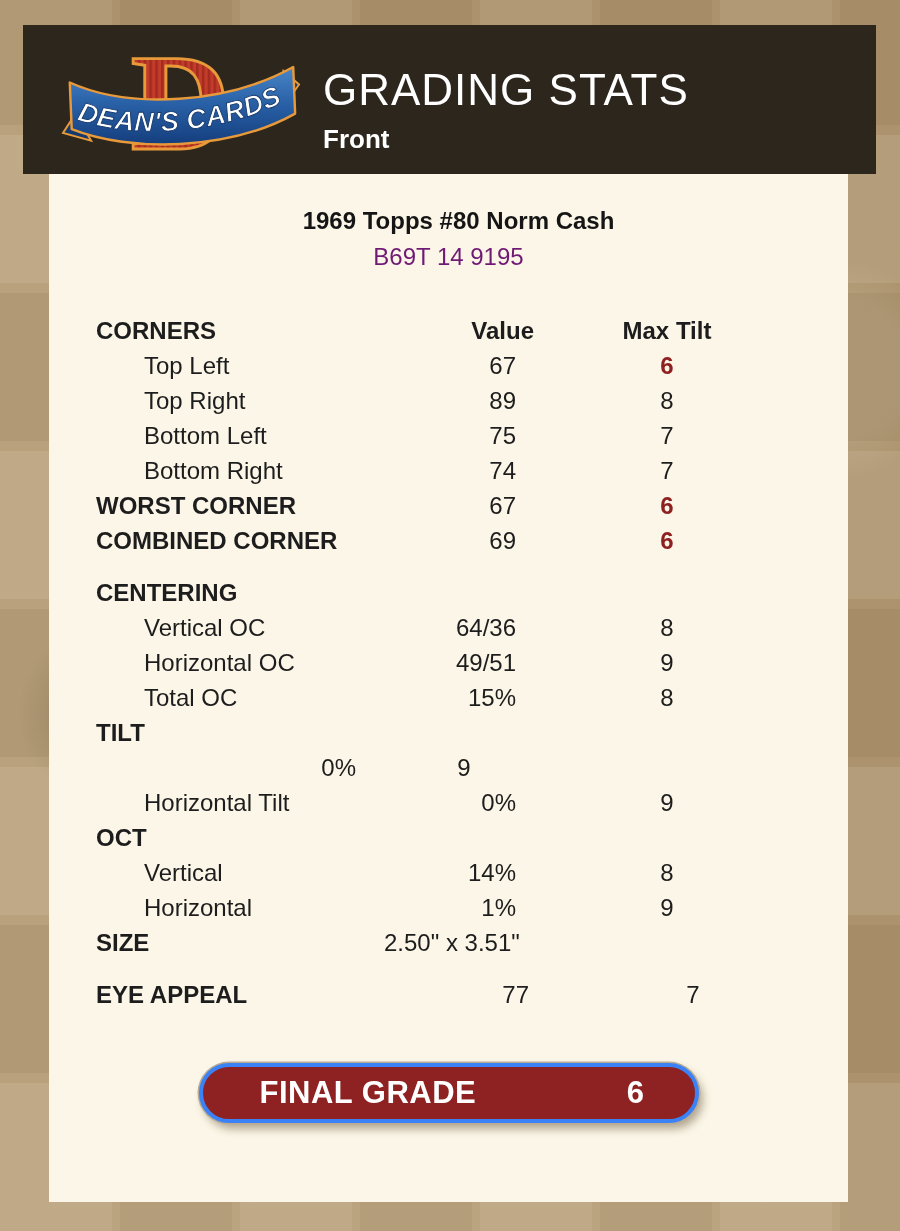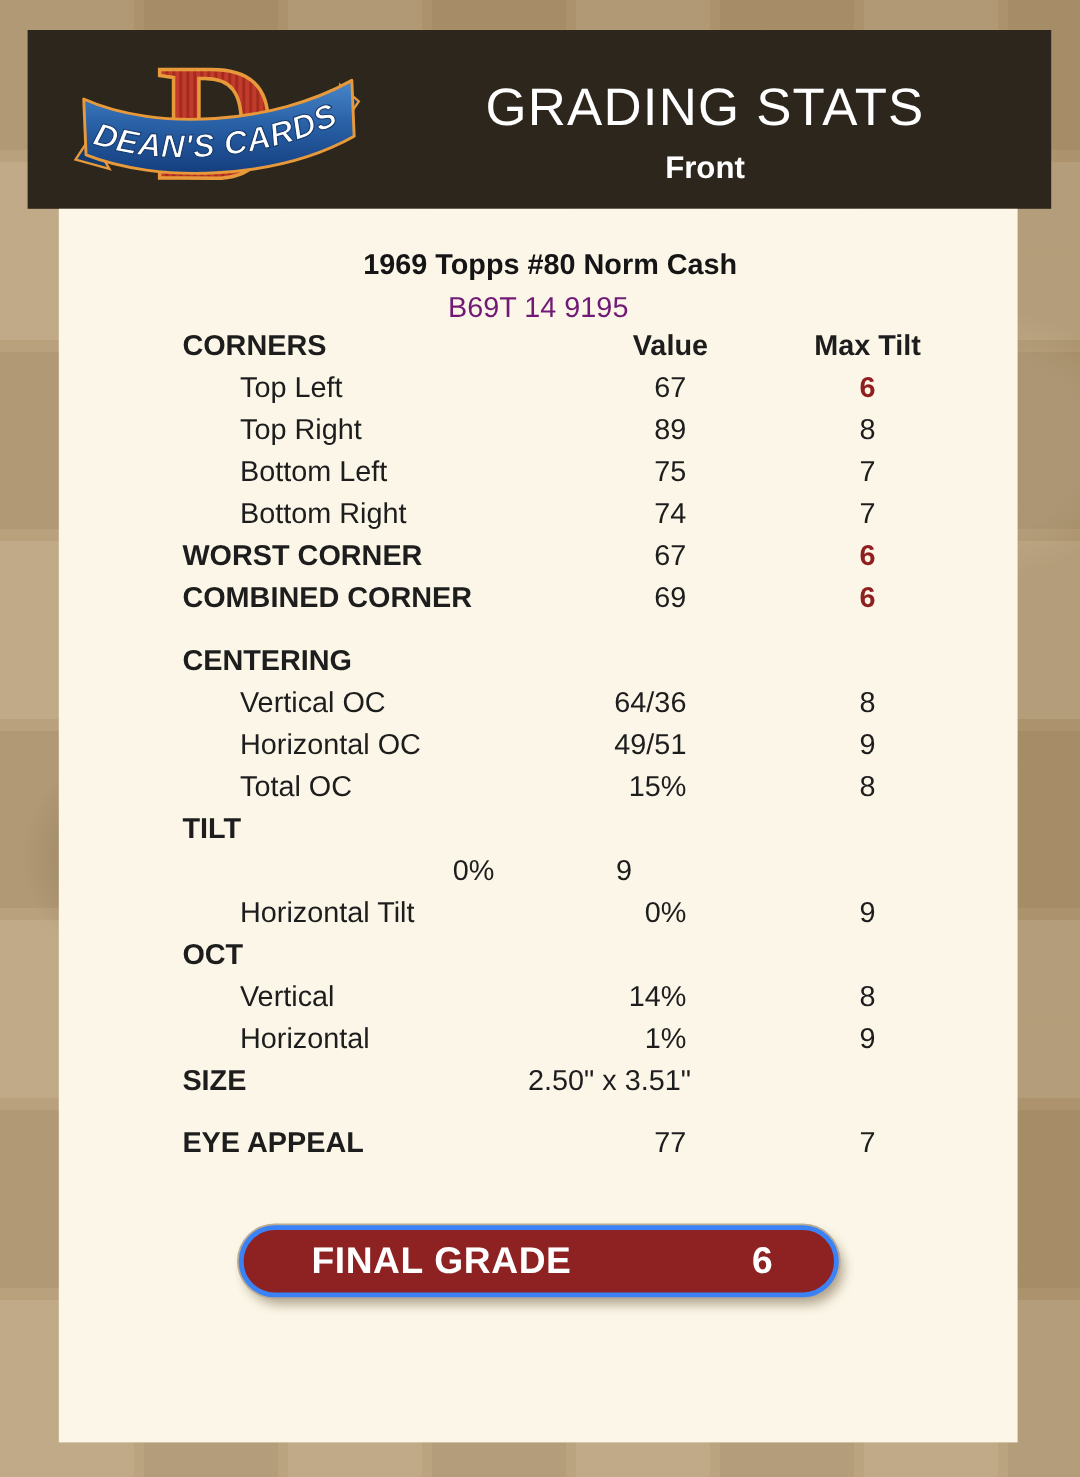"GRADING STATS" .titles { align-items: center -> flex-start }
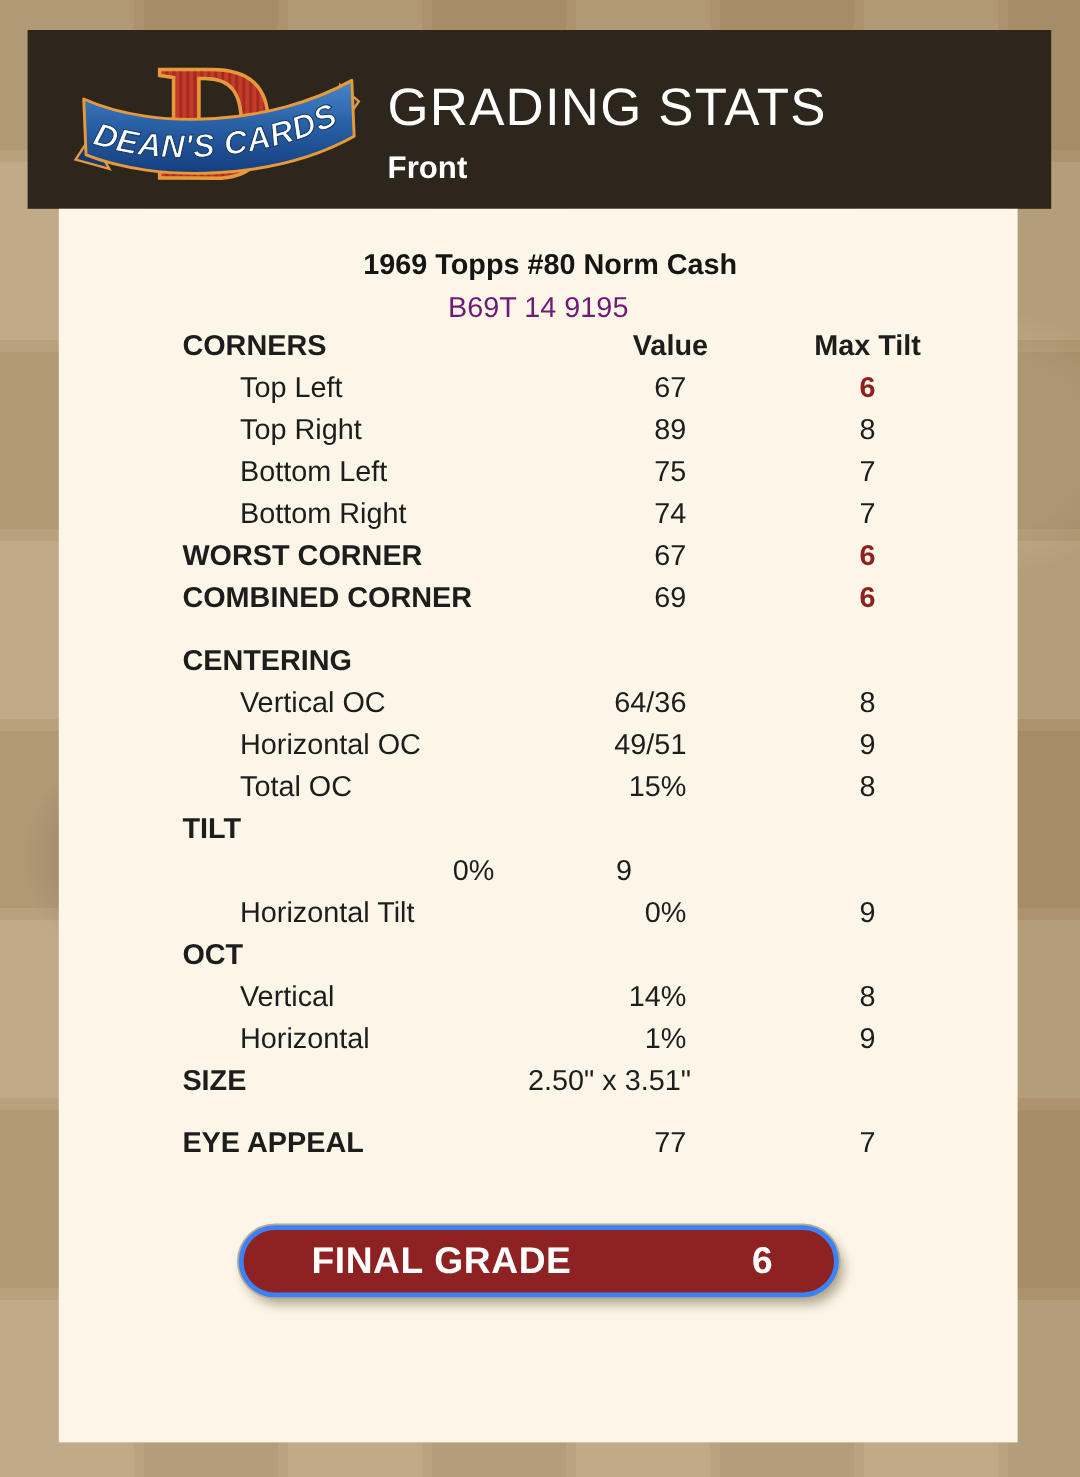"CORNERS" .stats { margin-top: none -> 42px; padding-left: 103px -> 47px }
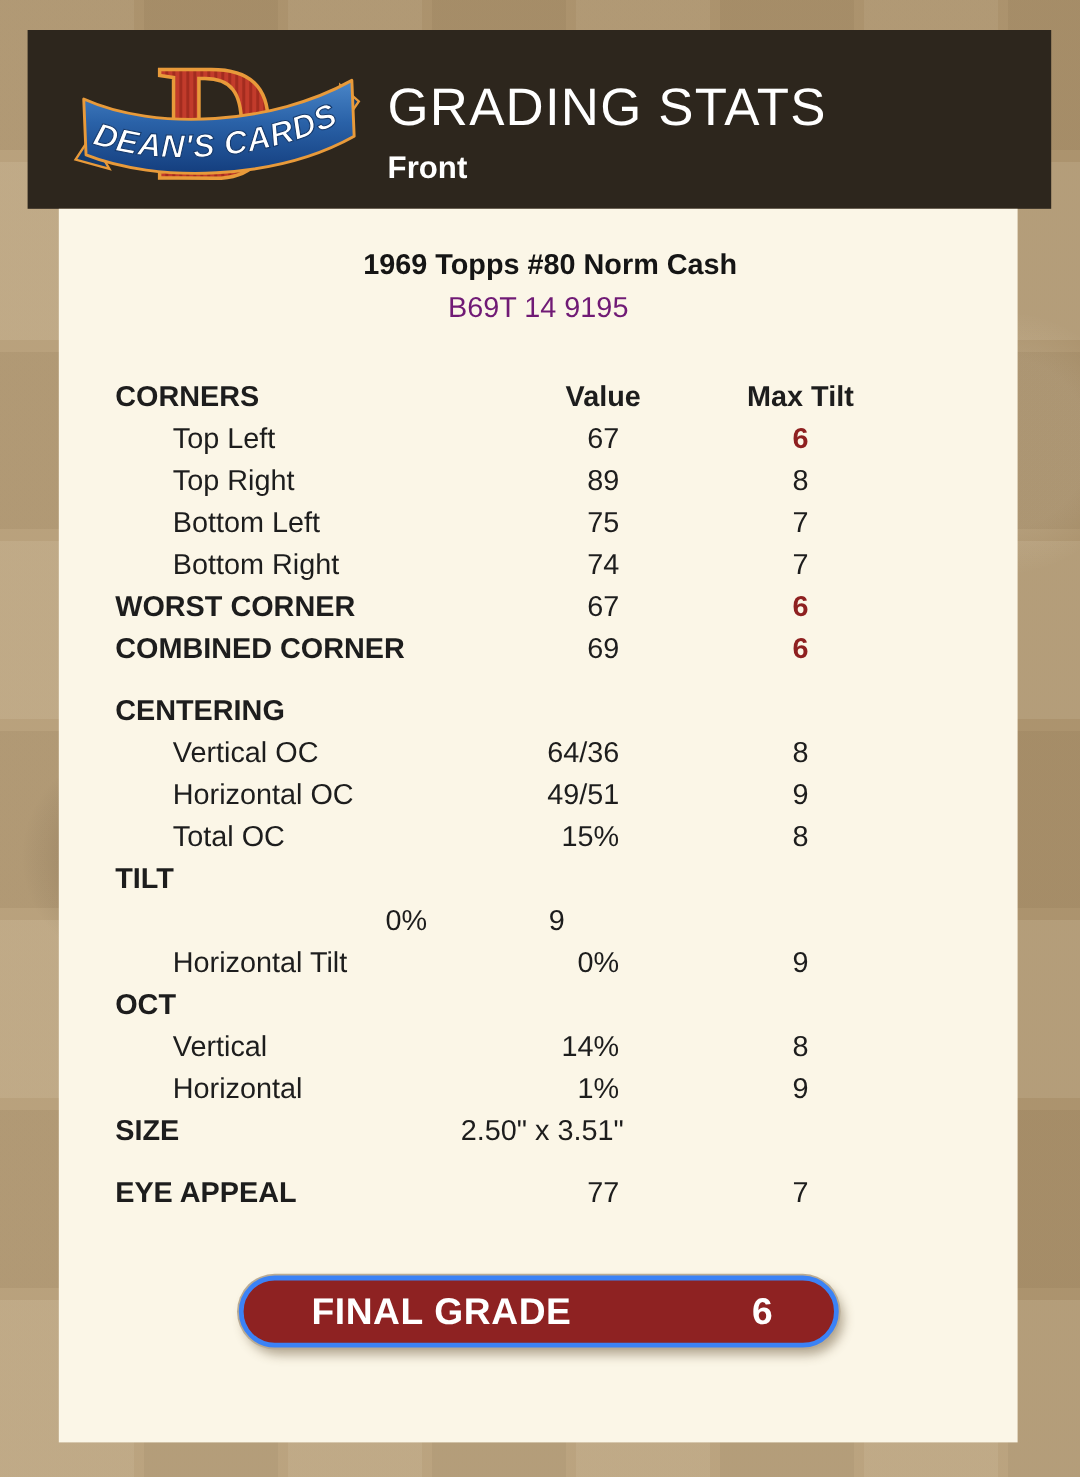"CENTERING" .row.gap { gap: none -> 13px }
